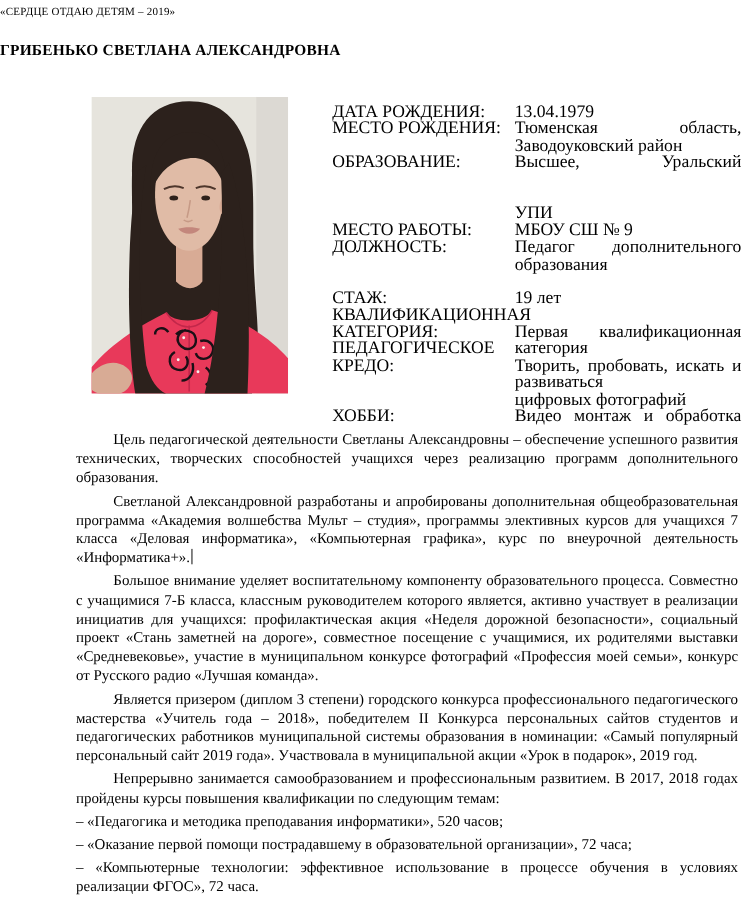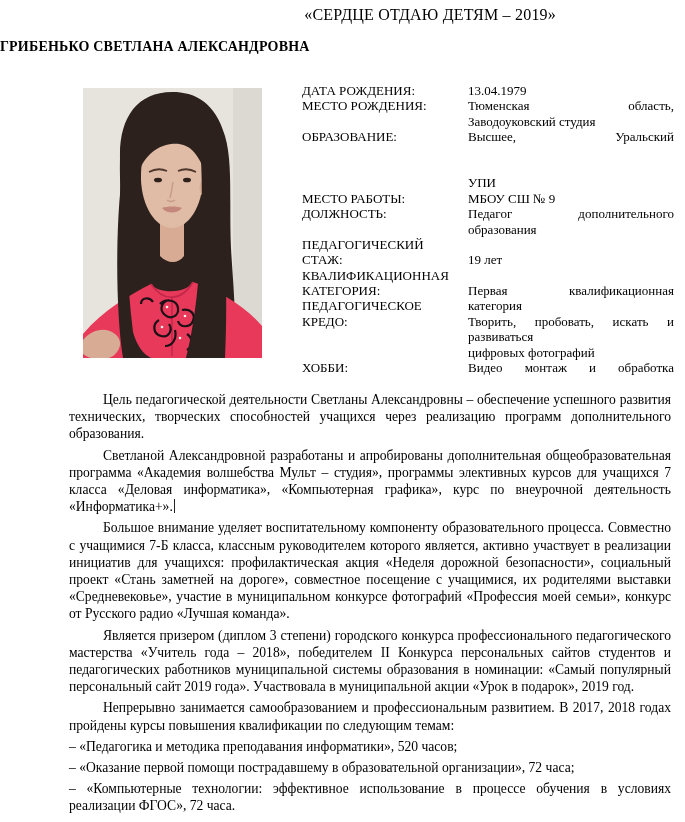"«СЕРДЦЕ ОТДАЮ ДЕТЯМ – 2019»" .doc-title { font-size: 16px -> 10px; text-align: right -> left }
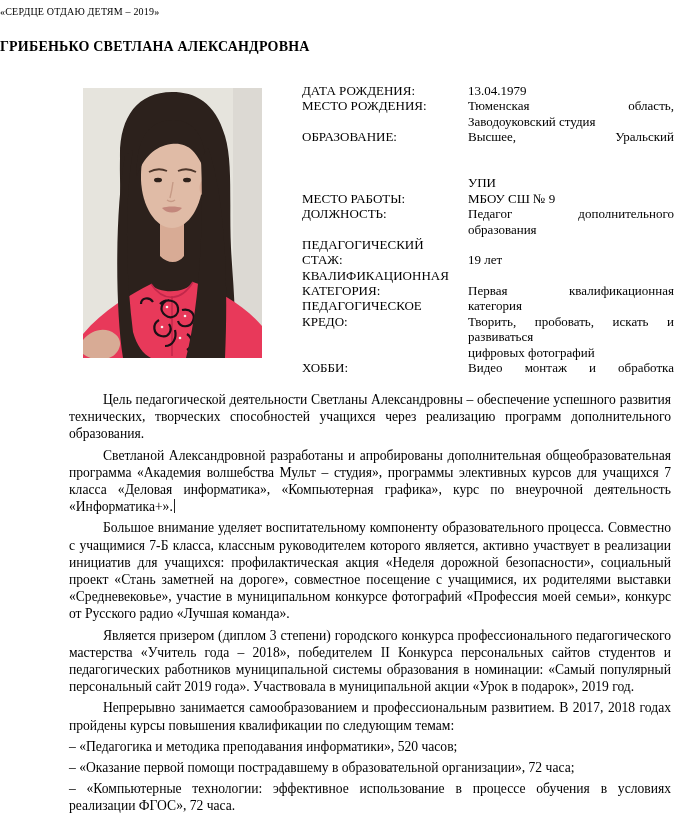"ДАТА РОЖДЕНИЯ:" .info { font-size: 13px -> 16px; top: 83px -> 94px }
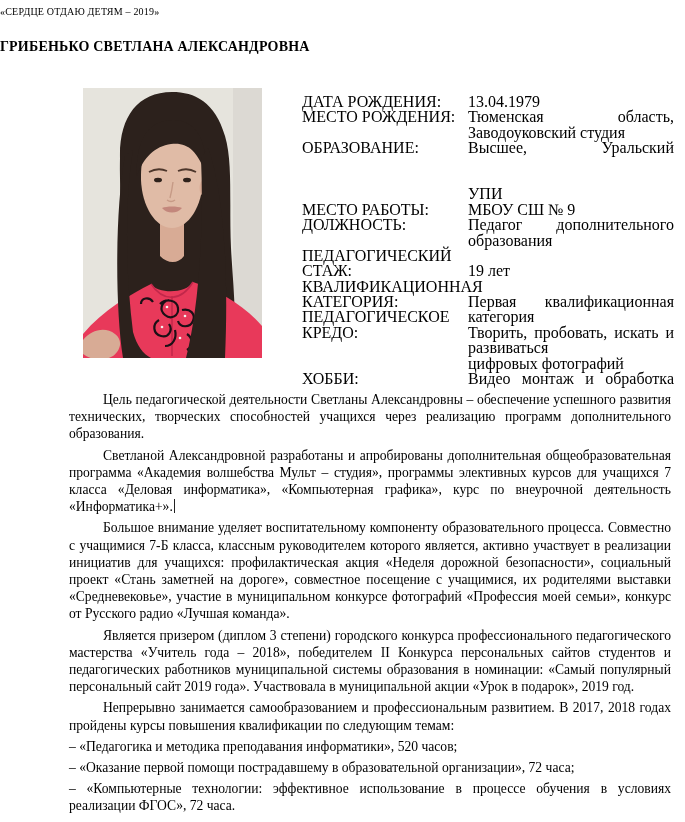"Заводоуковский студия" div.ivalue { text: студия -> район }
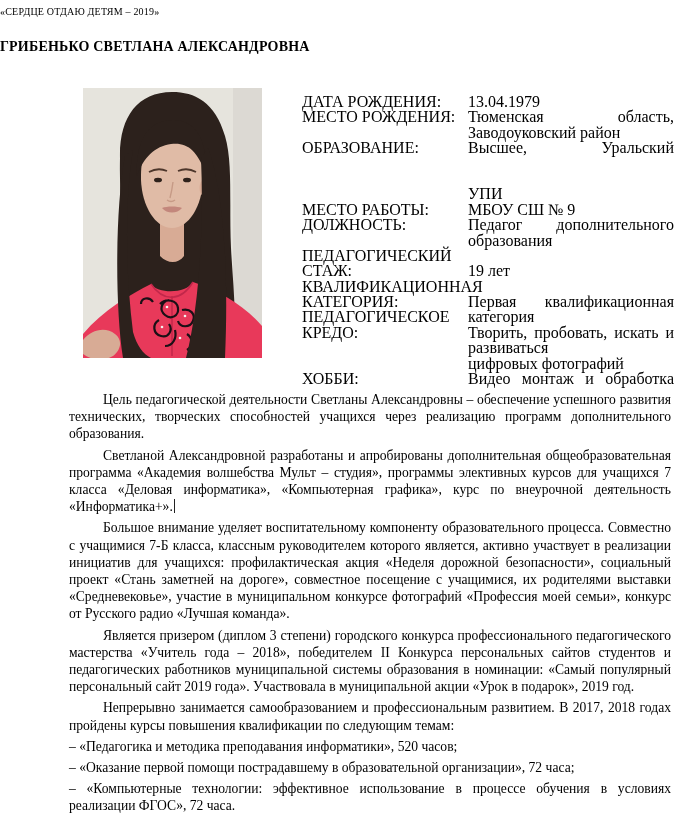"ПЕДАГОГИЧЕСКИЙ" div.ilabel { html: <div>ПЕДАГОГИЧЕСКИЙ</div> -> none }
